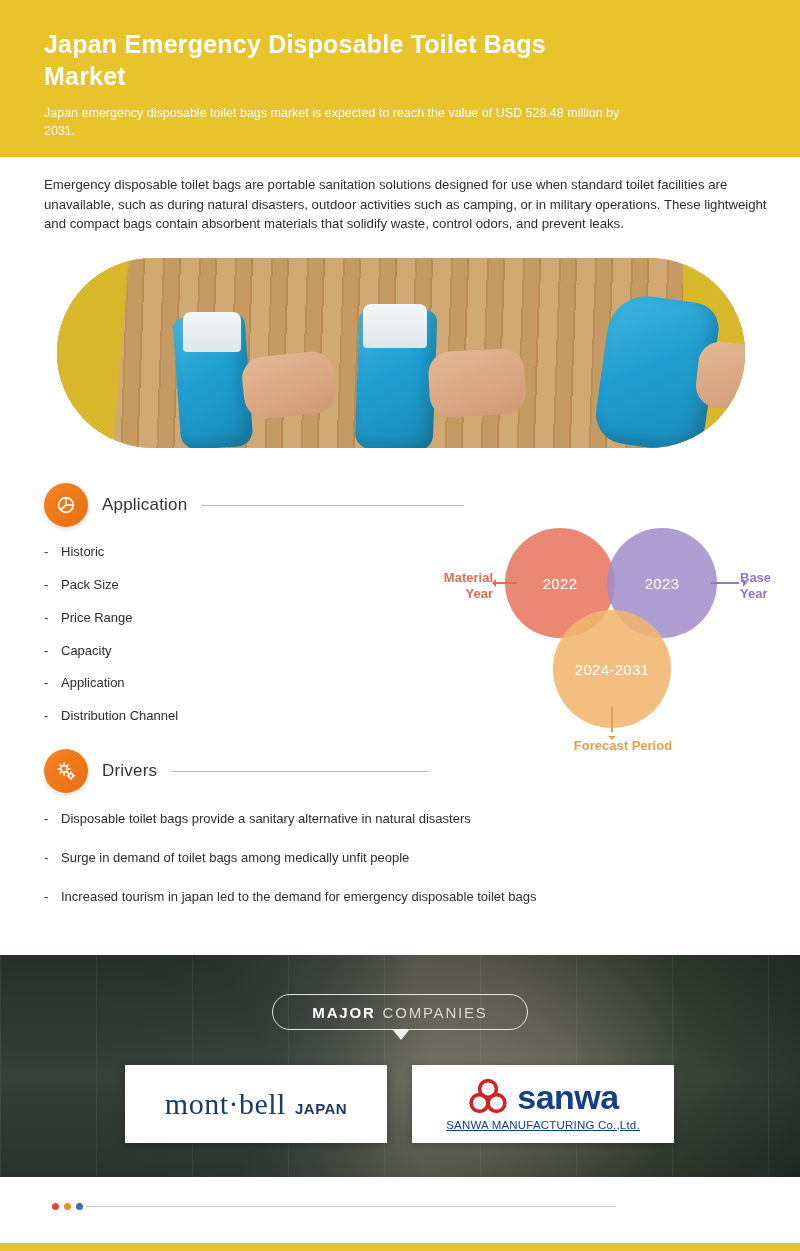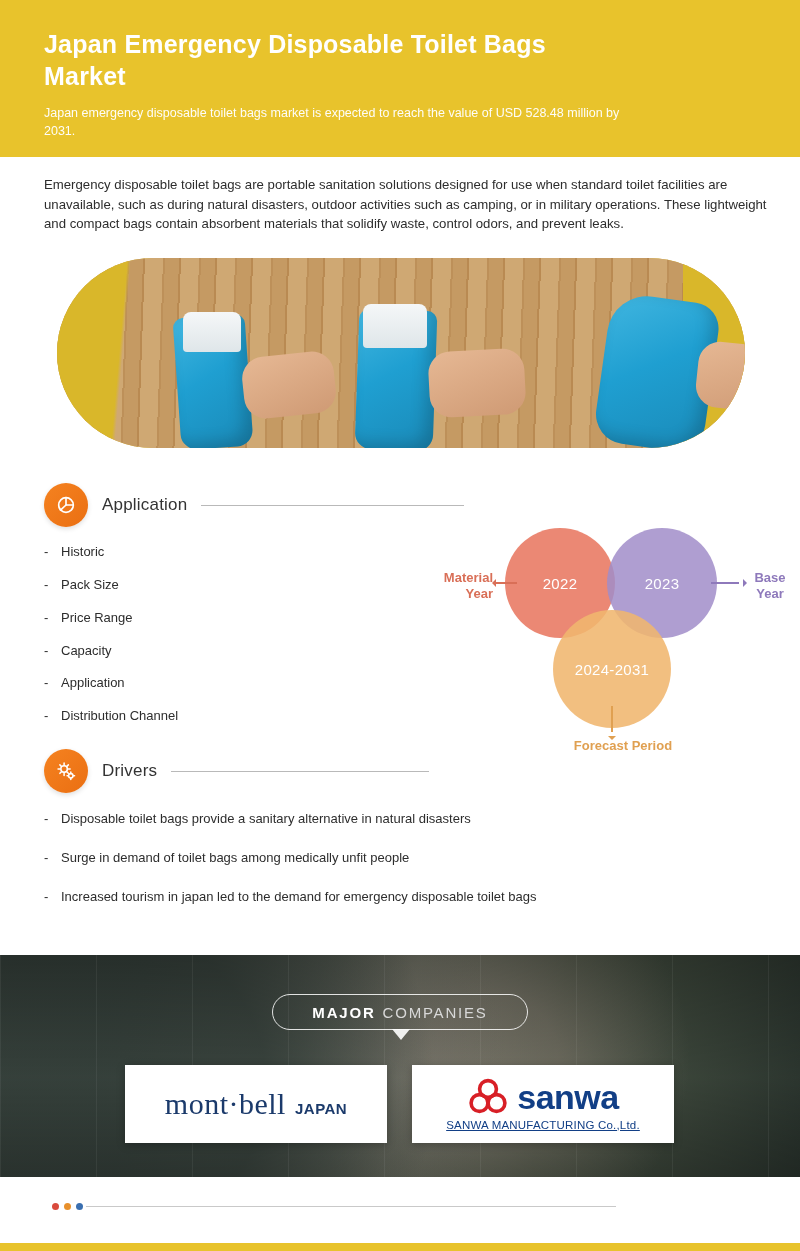"Base" .lbl-base { text-align: center -> left }
